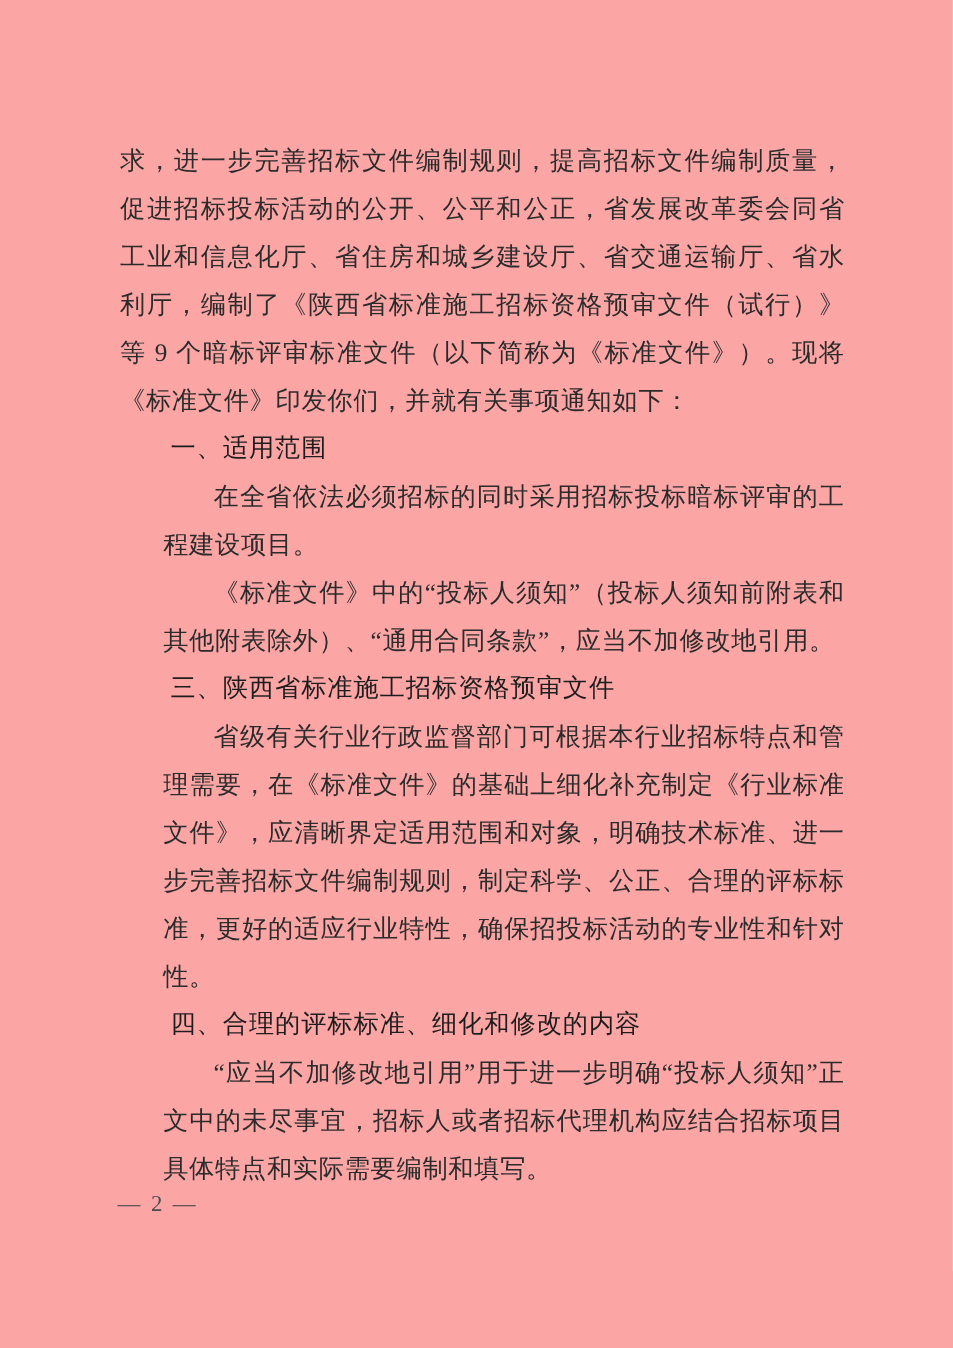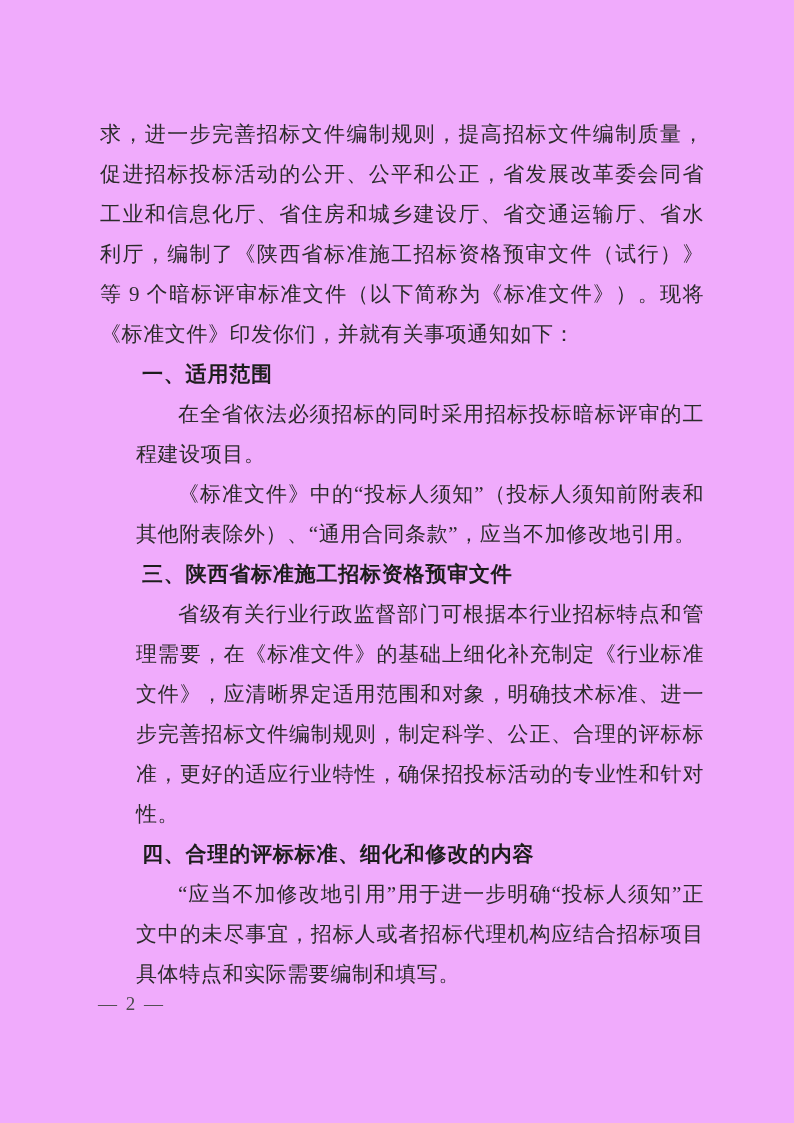"求，进一步完善招标文件编制规则，提高招标文件编制质量，促进招标投标活动的公开、公" .sheet { background: #f0abfc -> #fca5a5 }
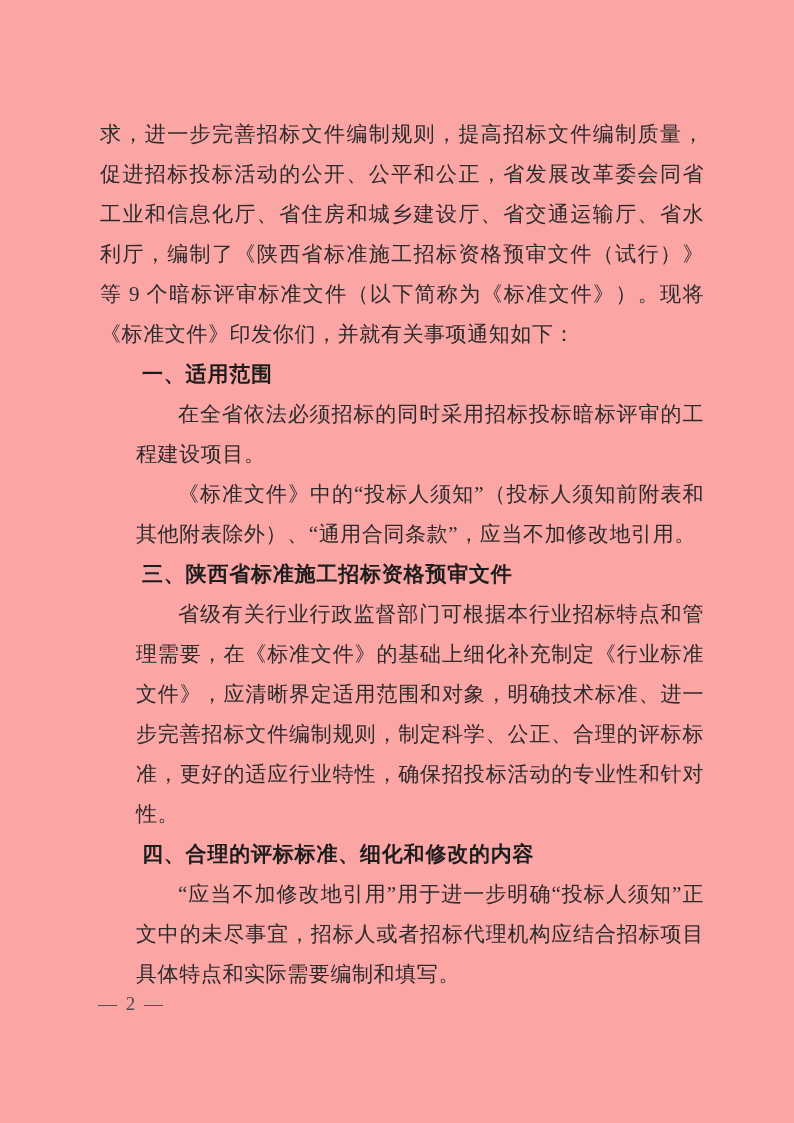"一、适用范围" p.para-heading { font-weight: 700 -> 400 }
